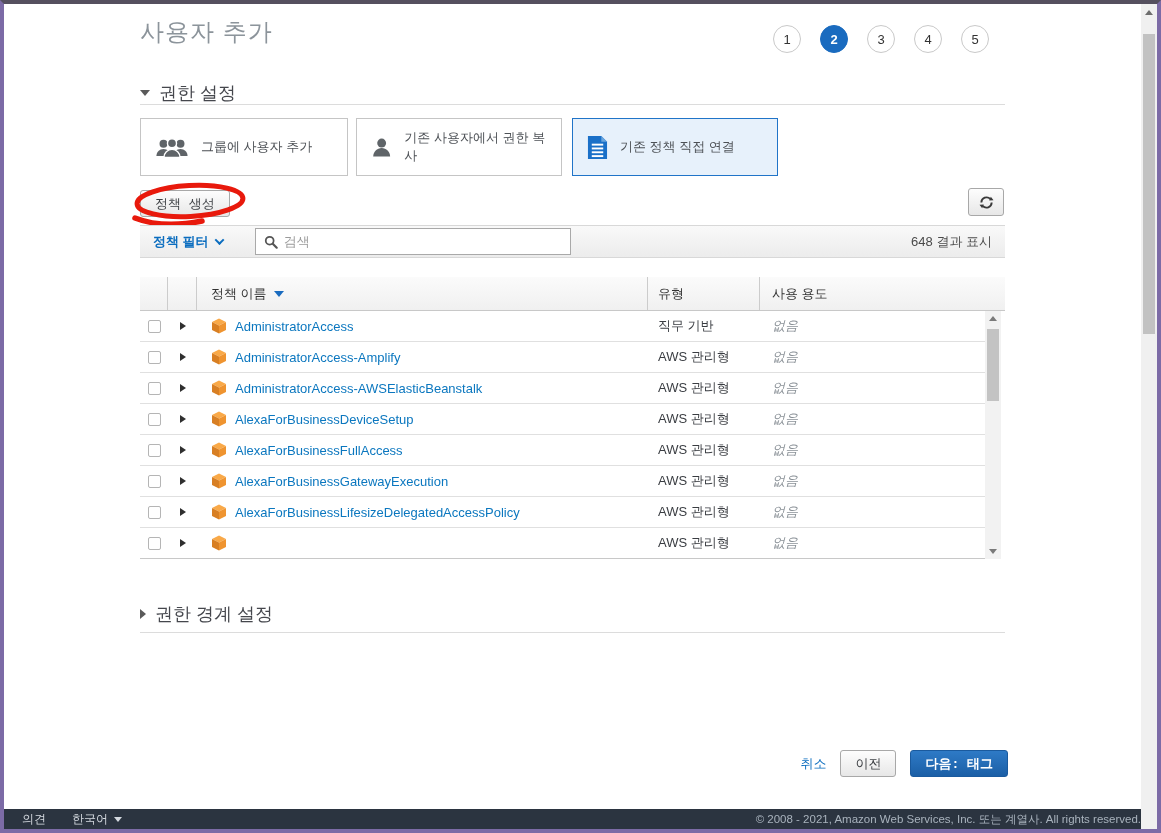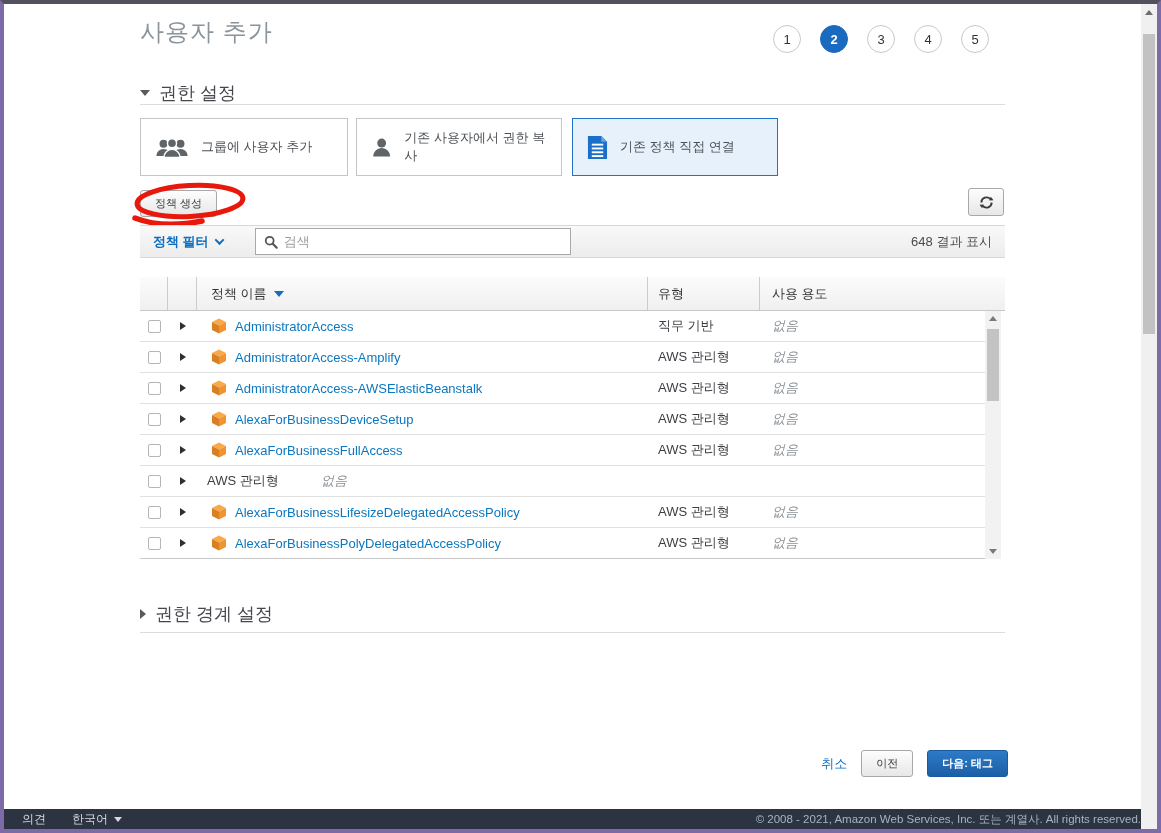"정책 생성" .btn { font-family: none -> Liberation Mono, monospace; font-size: 11px -> 13px }
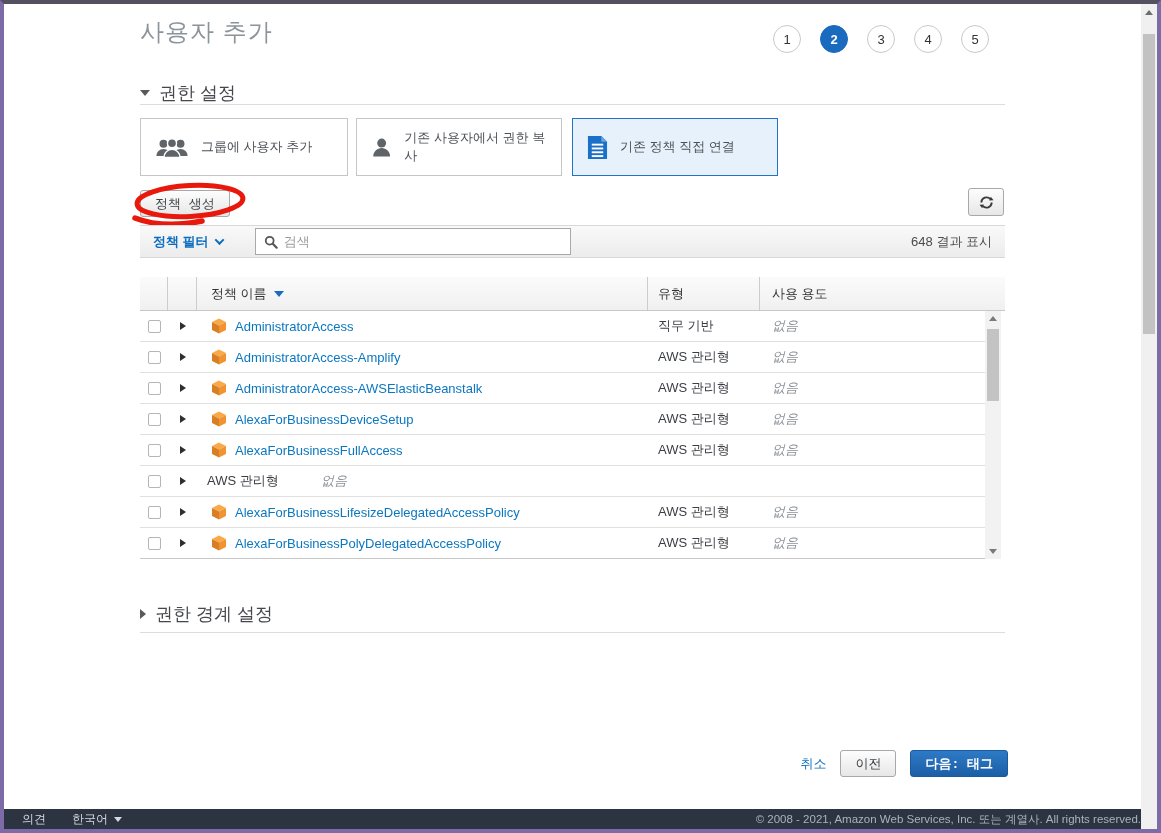"AlexaForBusinessGatewayExecution" span.name-cell { html: none -> <span> <svg> <polygon></polygon> <polygon></polygon> <polygon></polygon> </svg> <a>AlexaForBusinessGatewayExecution</a> </span> }
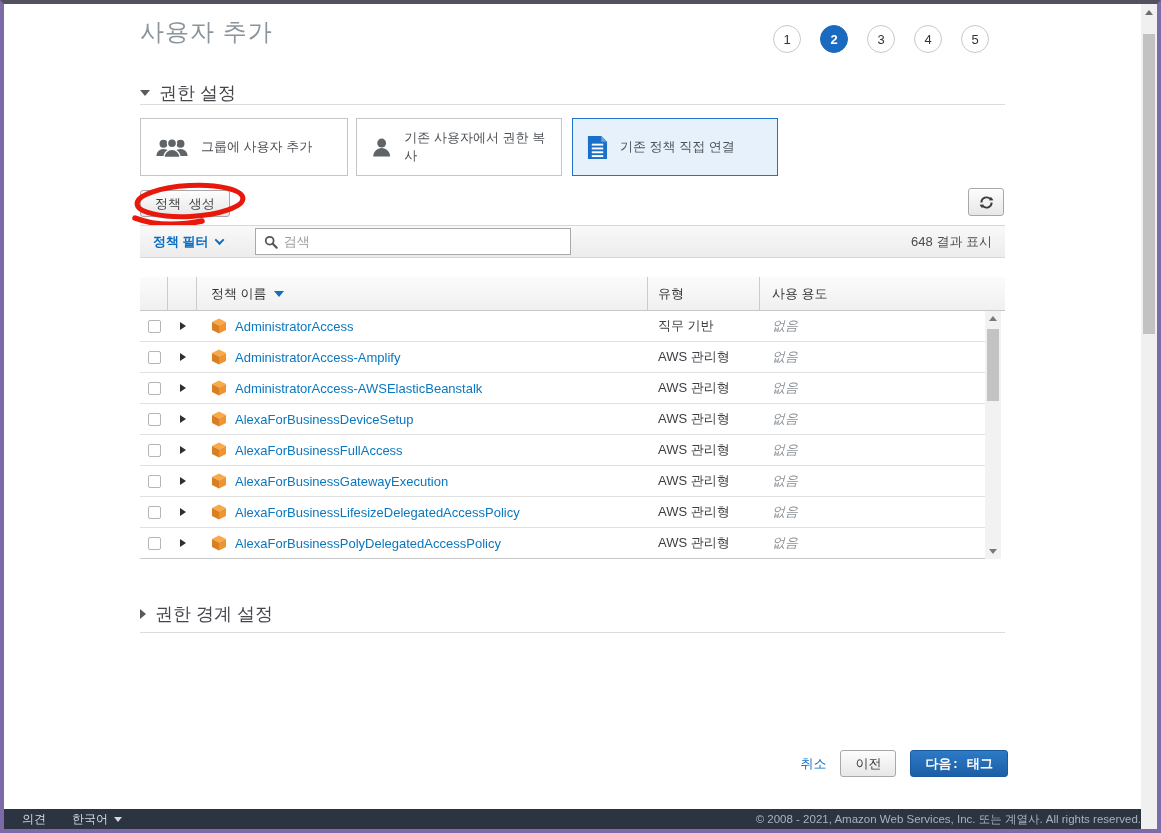"AlexaForBusinessPolyDelegatedAccessPolic" a.plink { html: <a>AlexaForBusinessPolyDelegatedAccessPolicy</a> -> none }
